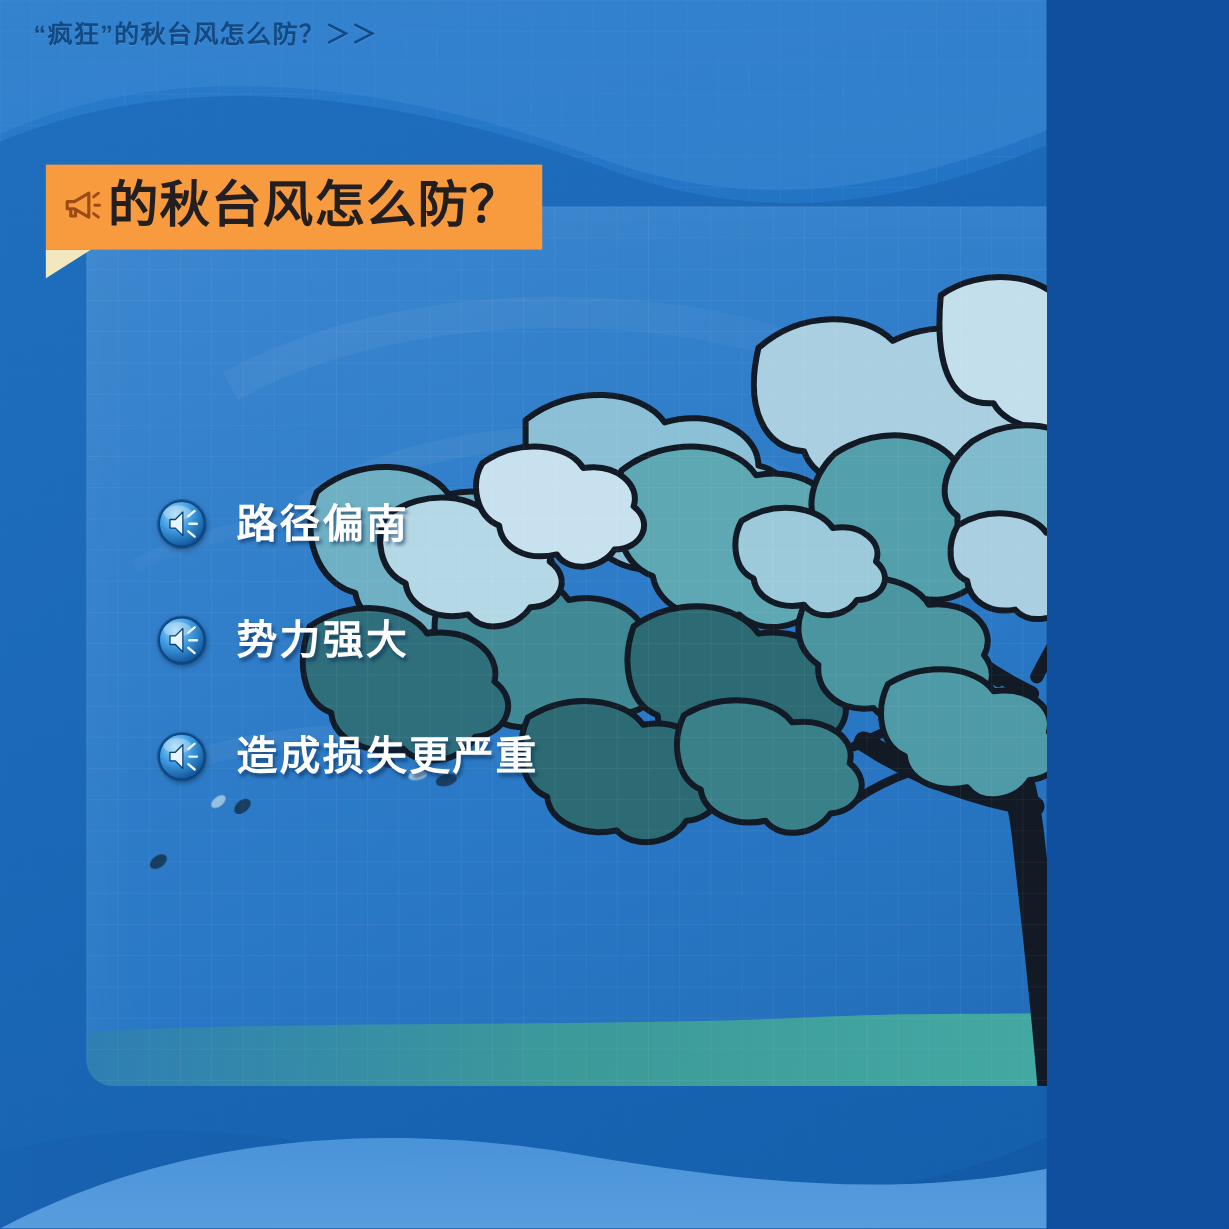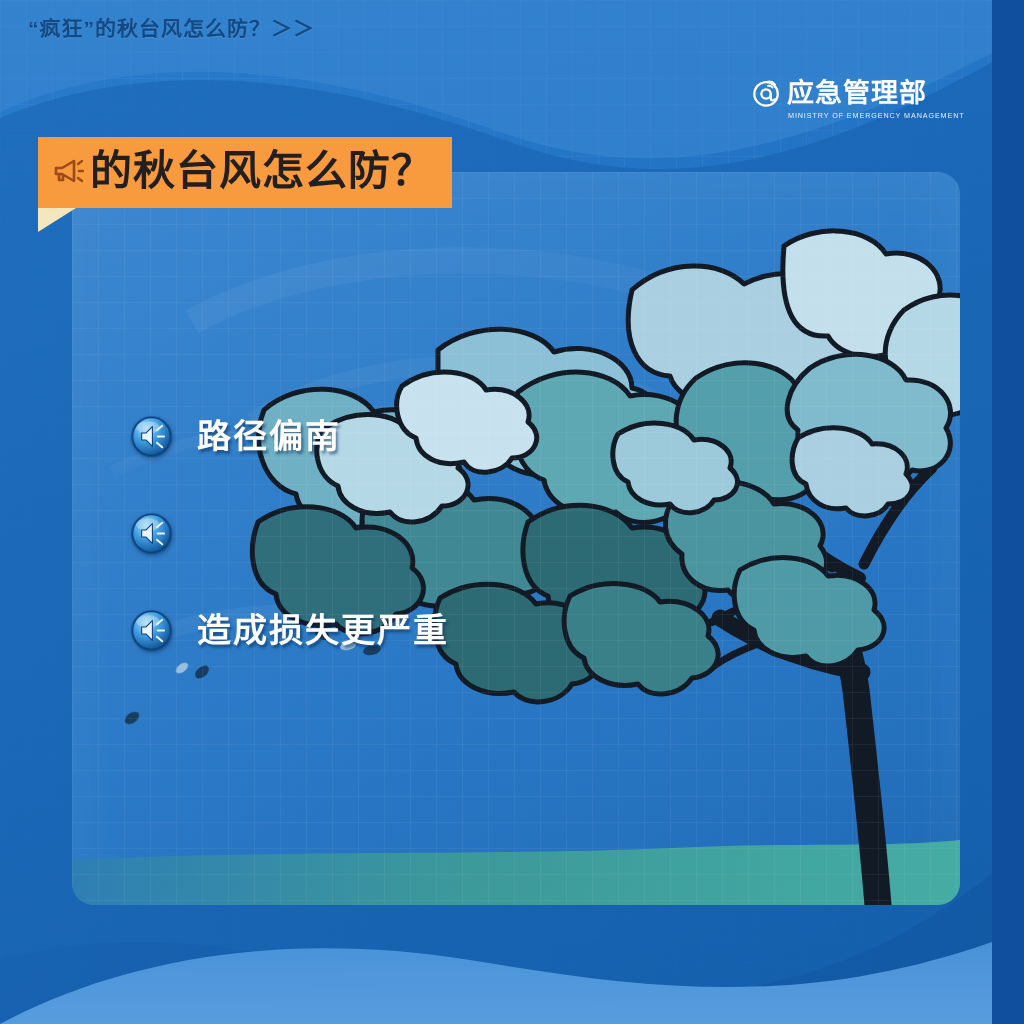"“疯狂”的秋台风怎么防？＞＞" #poster { width: 992px -> 872px }
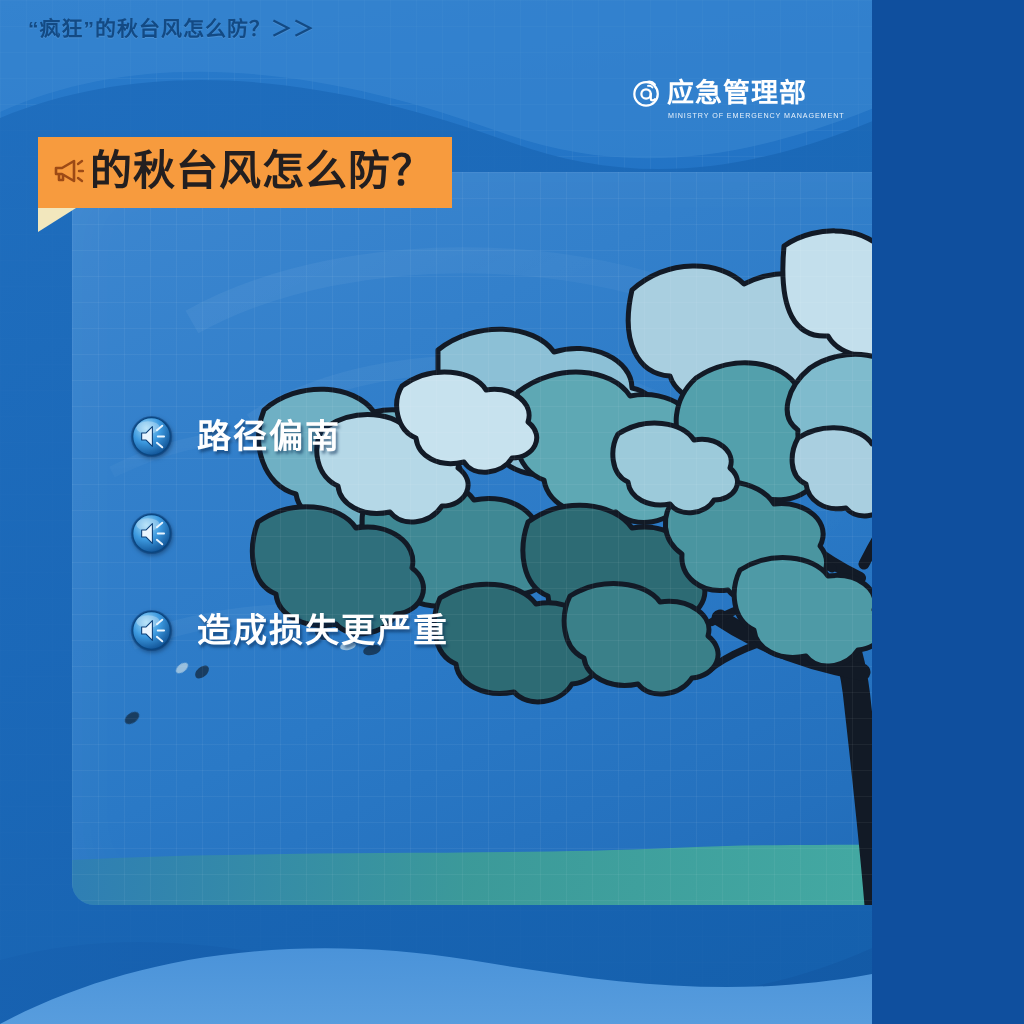"应急管理部" div.logo { html: <div> <div> <svg> <circle></circle> <circle></circle> <path></path> <path></path> <path></path> </svg> <div>应急管理部</div> </div> <div>MINISTRY OF EMERGENCY MANAGEMENT</div> </div> -> none }
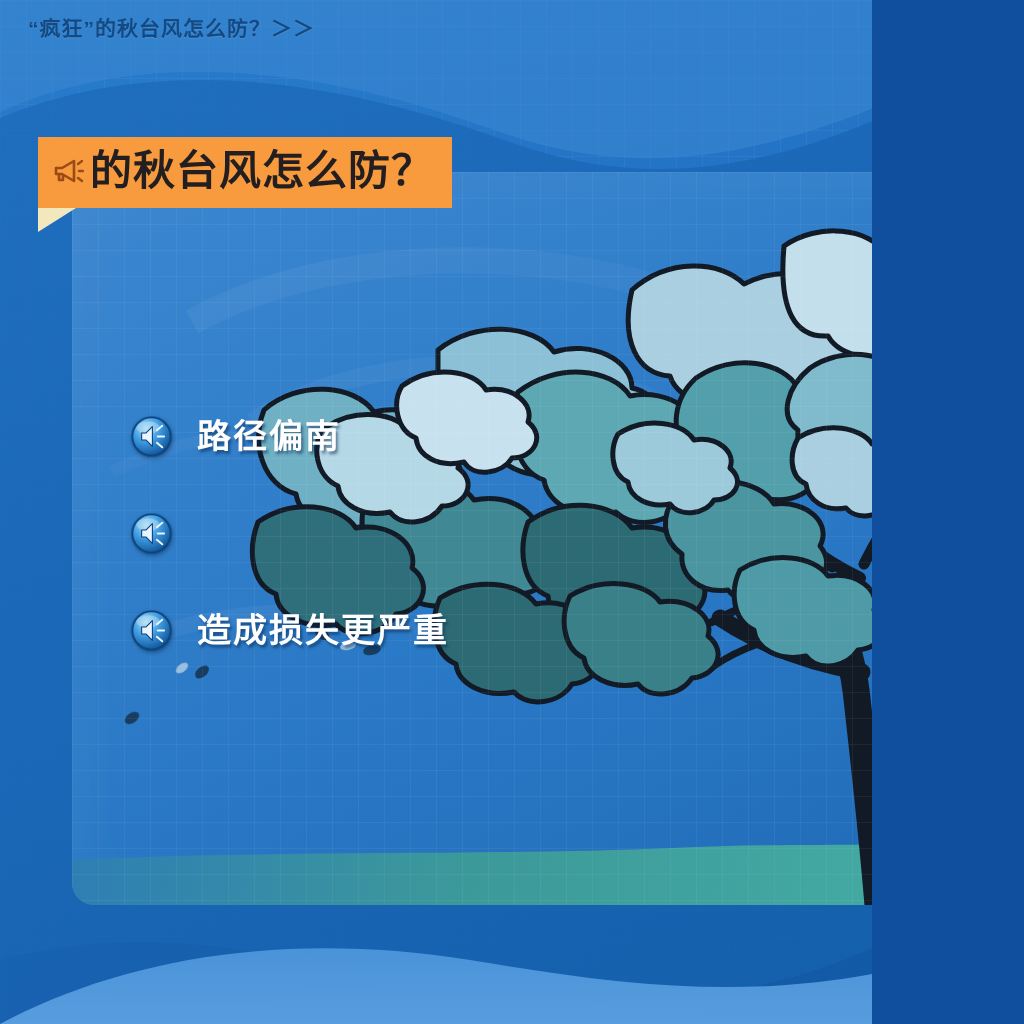"势力强大" span.bullet-label { html: none -> <span>势力强大</span> }
